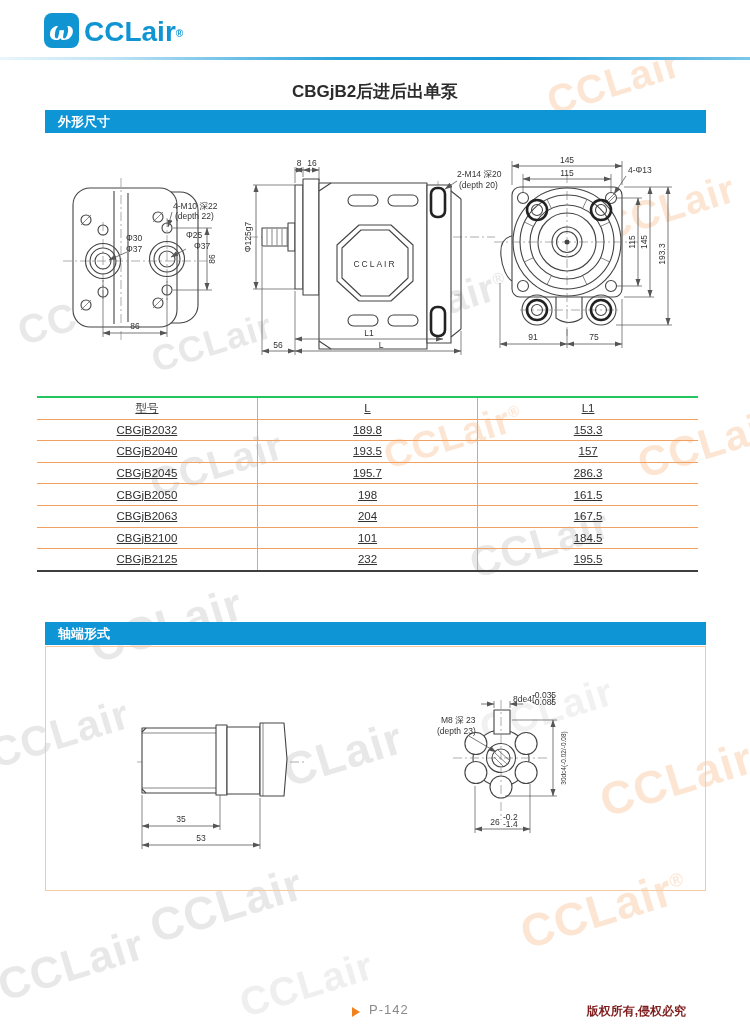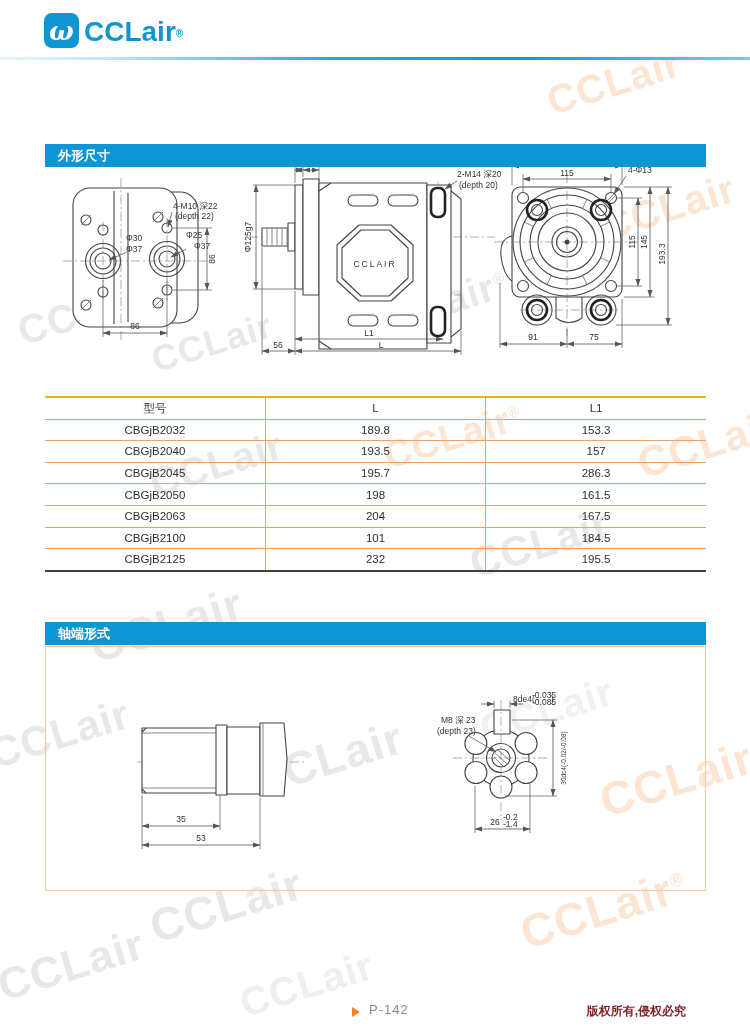"CBGjB2后进后出单泵" div.page-title { html: none -> <div>CBGjB2后进后出单泵</div> }
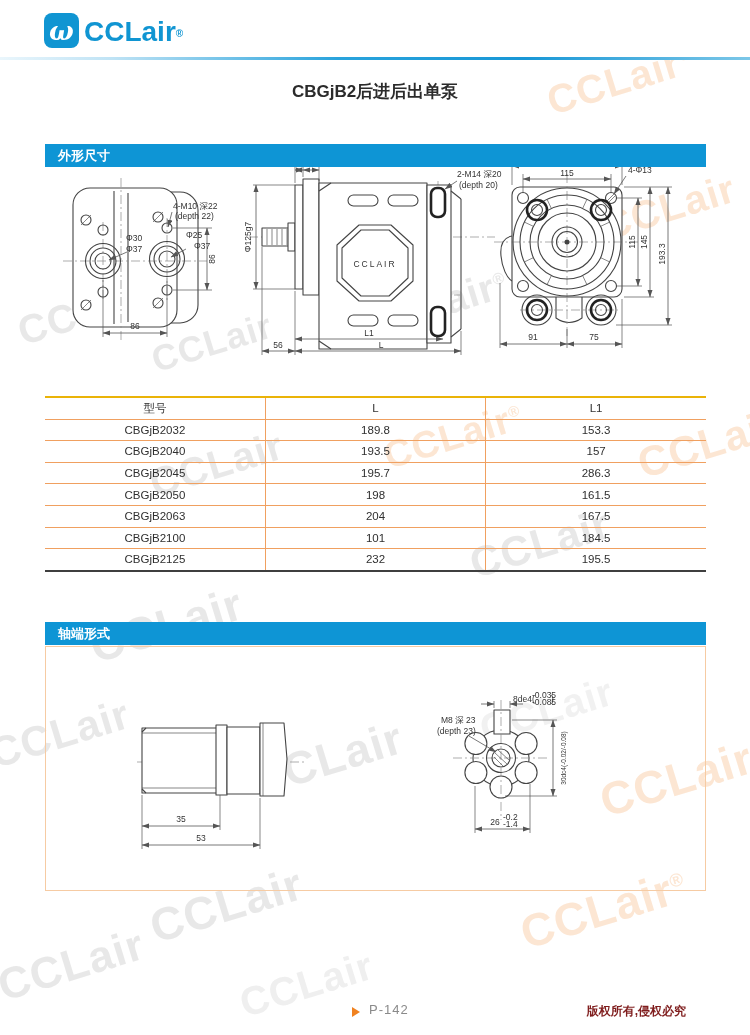"外形尺寸" #bar1 { margin-top: 34px -> none }
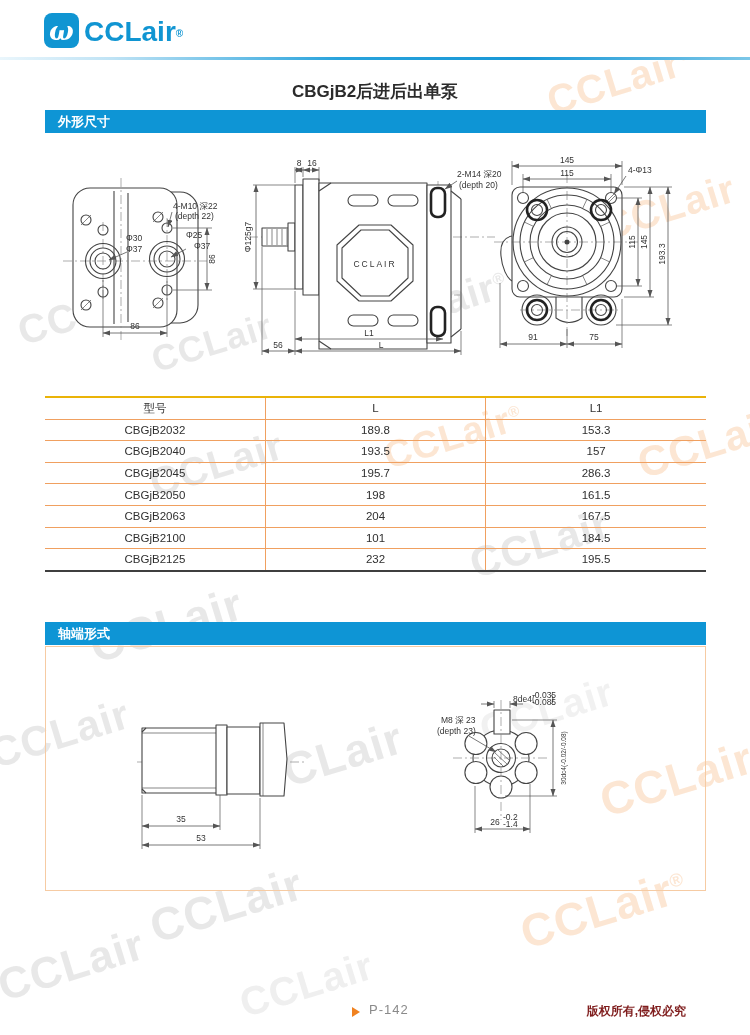"型号" .dim-table { border-top: 2px solid #eab308 -> 2px solid #22c55e; left: 45px -> 37px; text-decoration: none -> underline }
